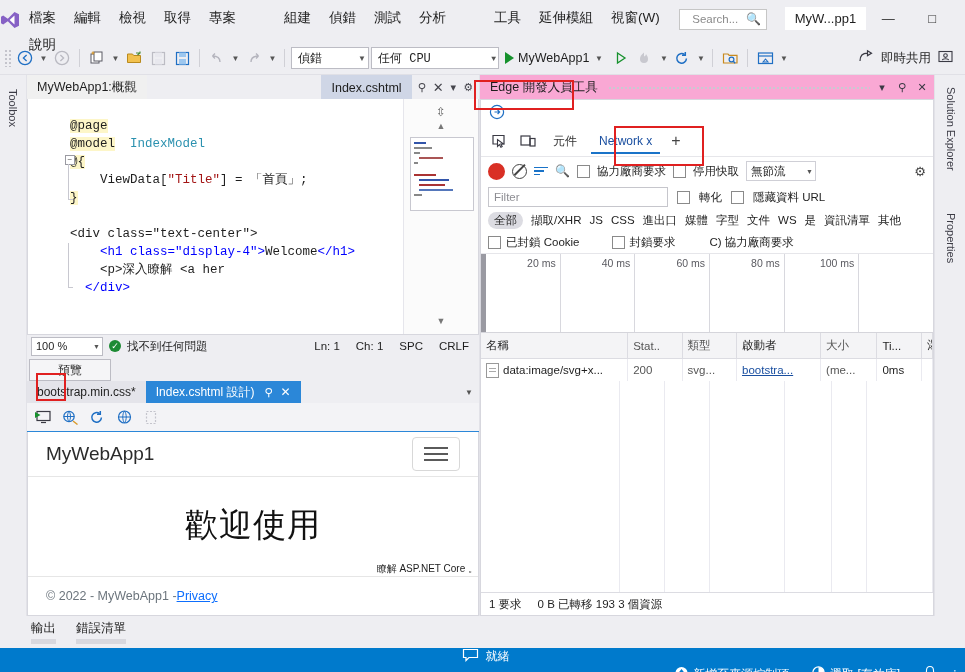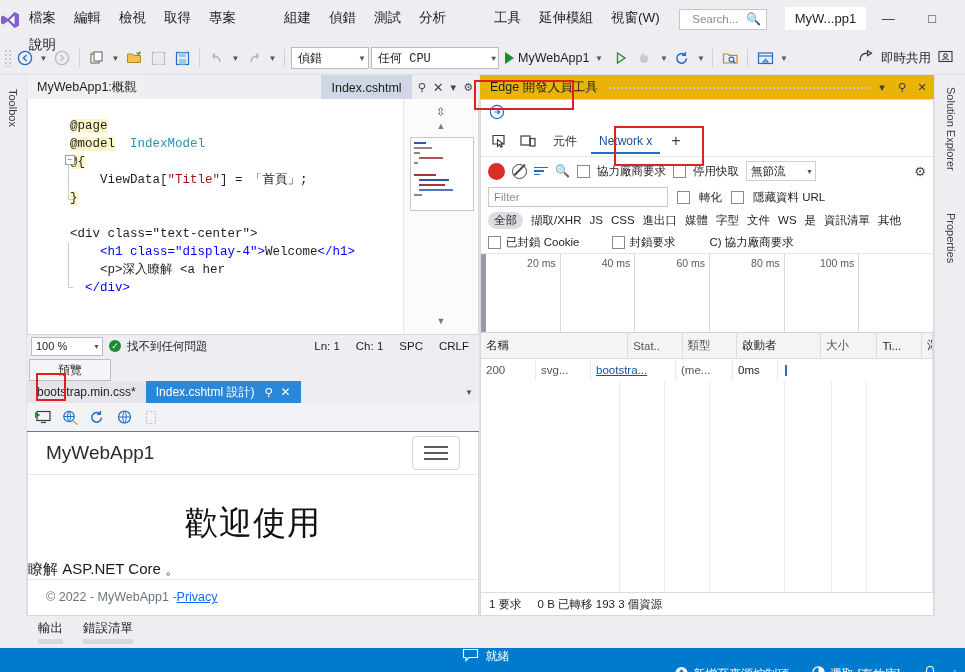"Edge 開發人員工具" .dt-titlebar { background: #eab308 -> #f9a8d4 }
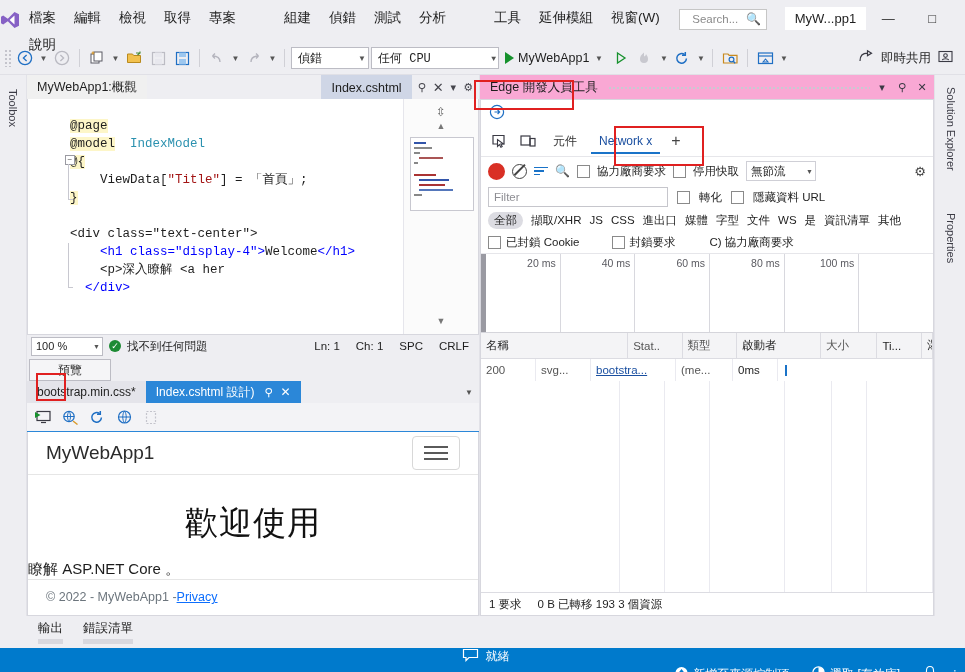"data:image/svg+x..." div.c-name { html: none -> <div> <span></span> <span>data:image/svg+x...</span> </div> }
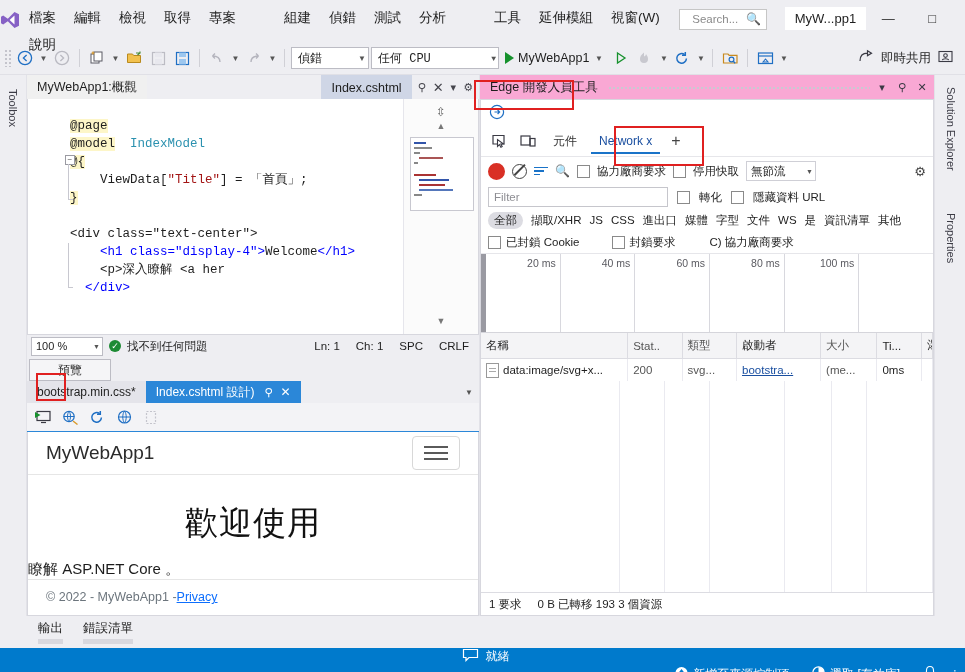"瞭解 ASP.NET Core 。" .bsub { font-size: 15px -> 10px; text-align: left -> right }
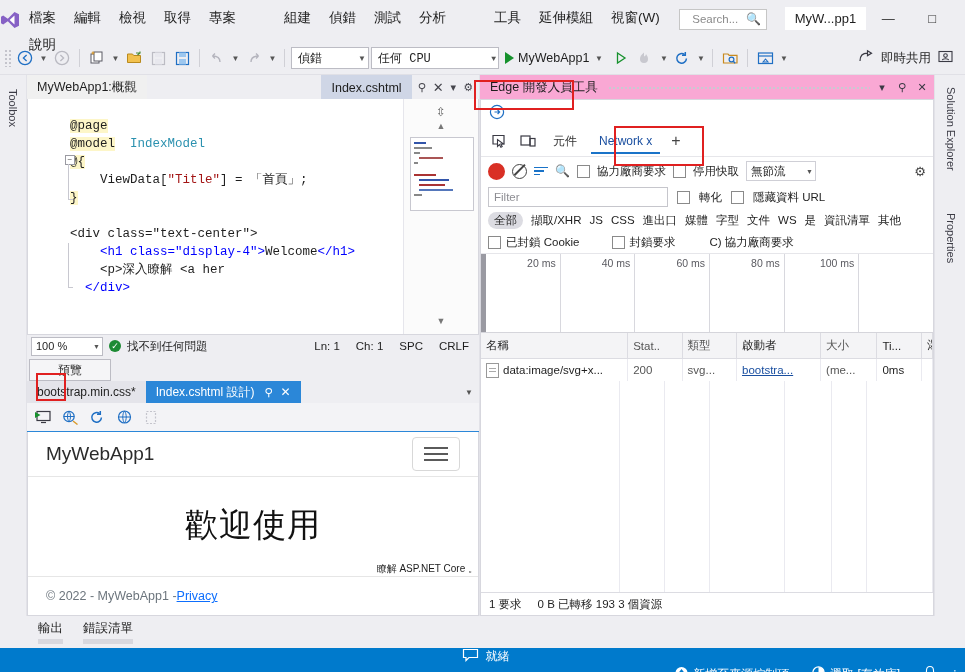"輸出" .bottompanel { padding-left: 28px -> 21px }
